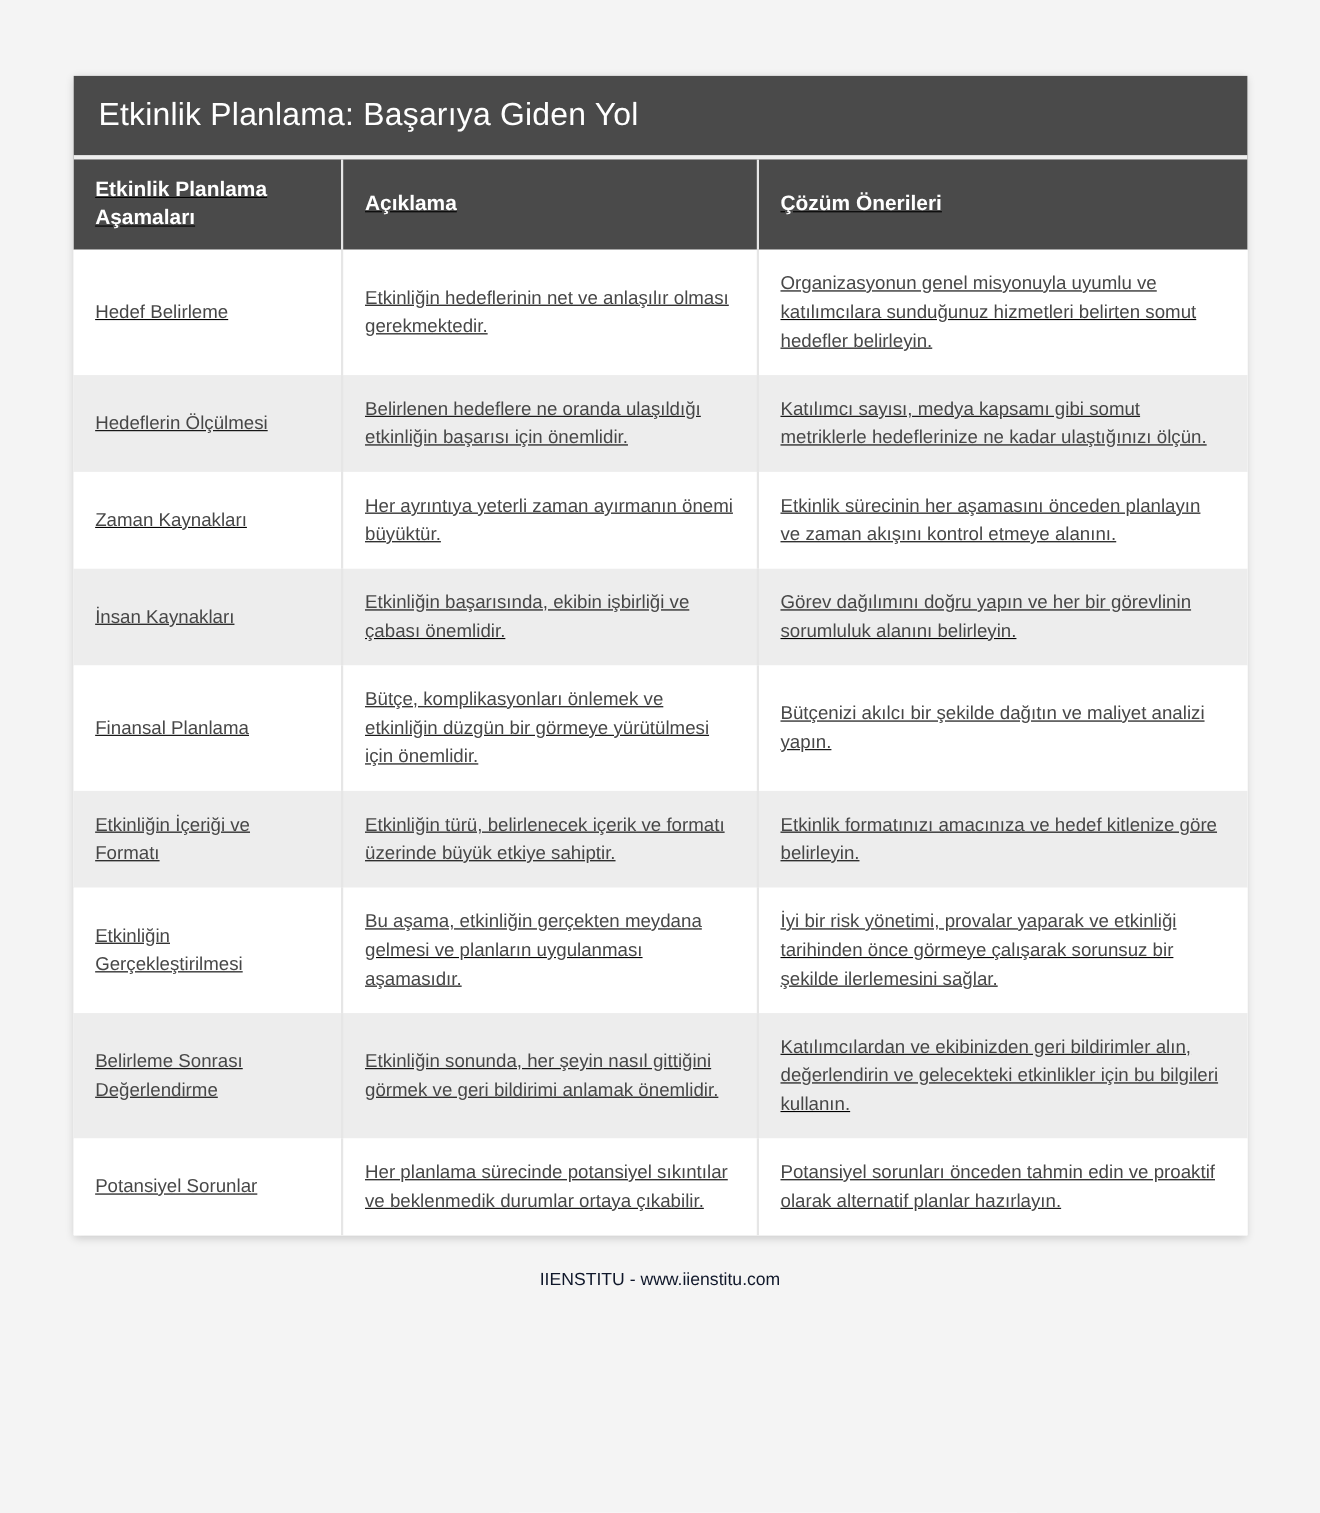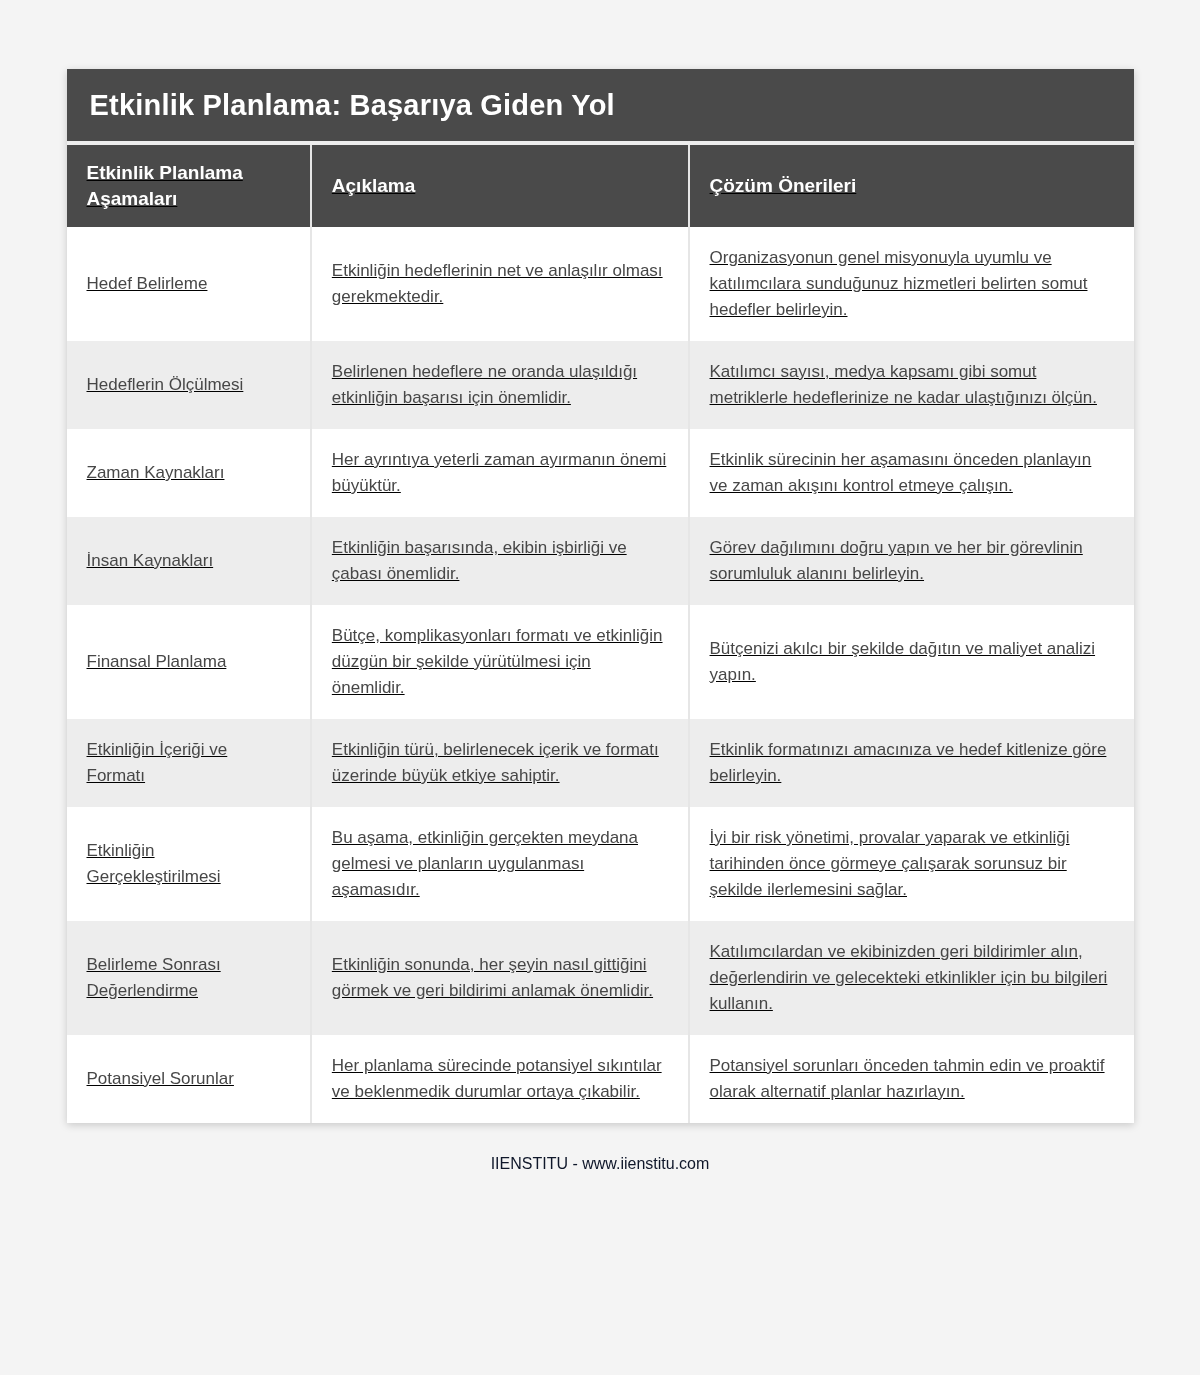"Etkinlik Planlama: Başarıya Giden Yol" .title-bar .title-text { font-weight: 700 -> 400 }
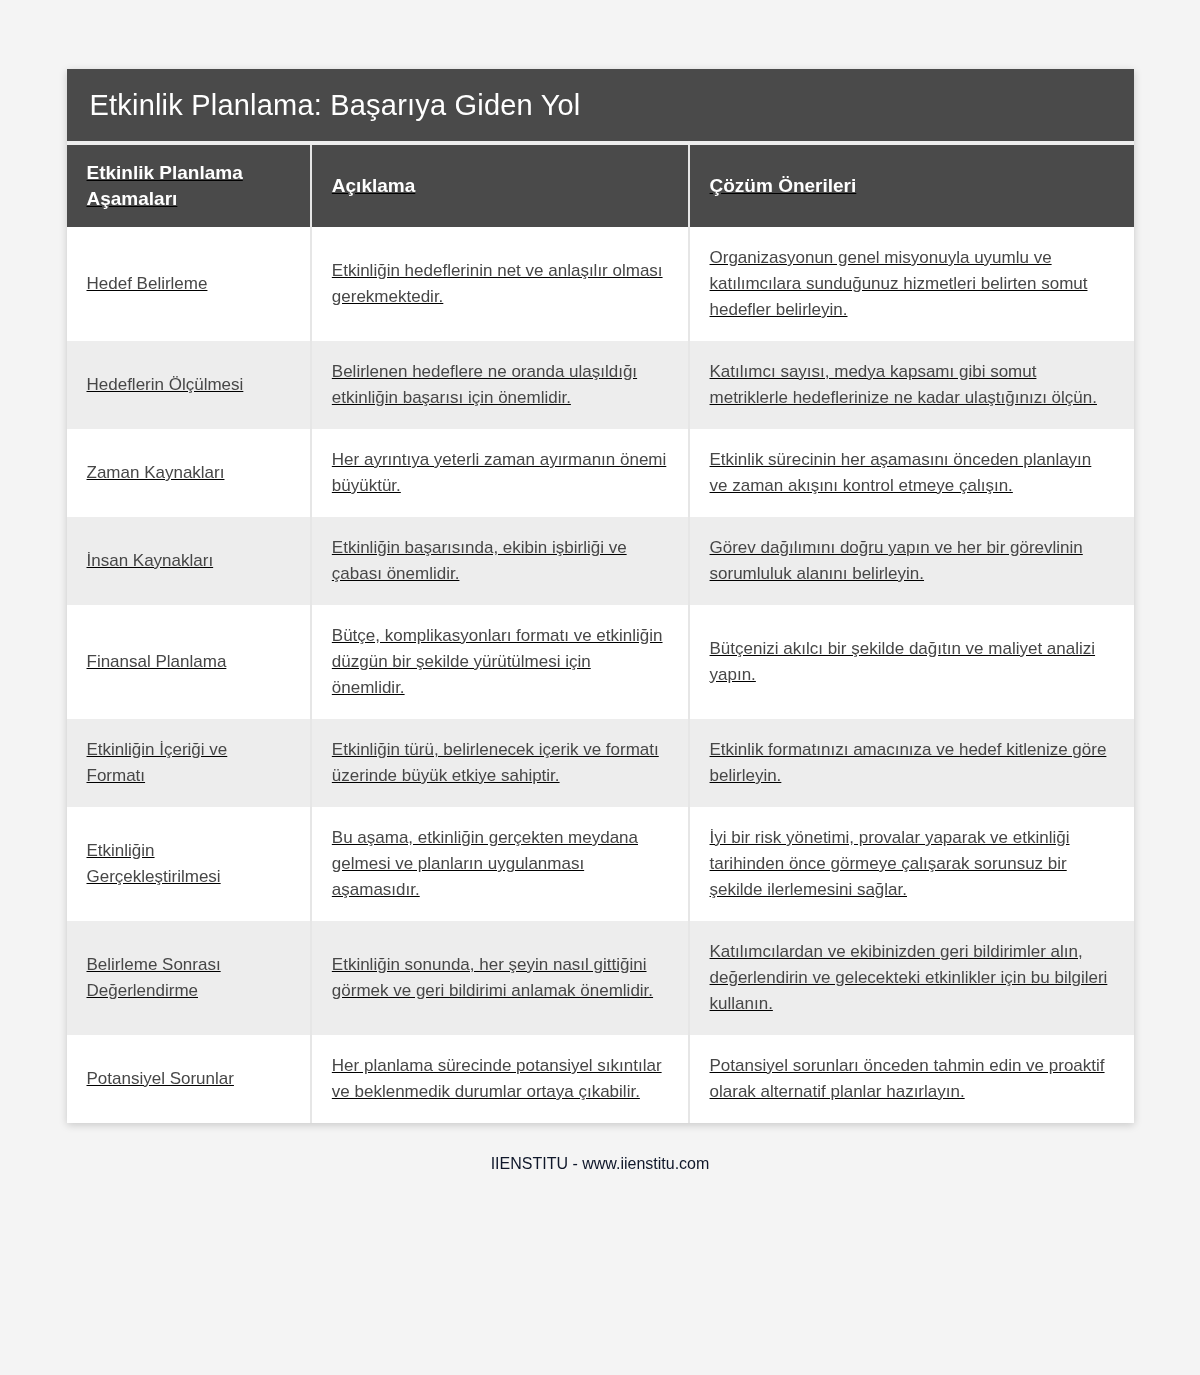"Etkinlik sürecinin her aşamasını önceden" td { text: çalışın -> alanını }
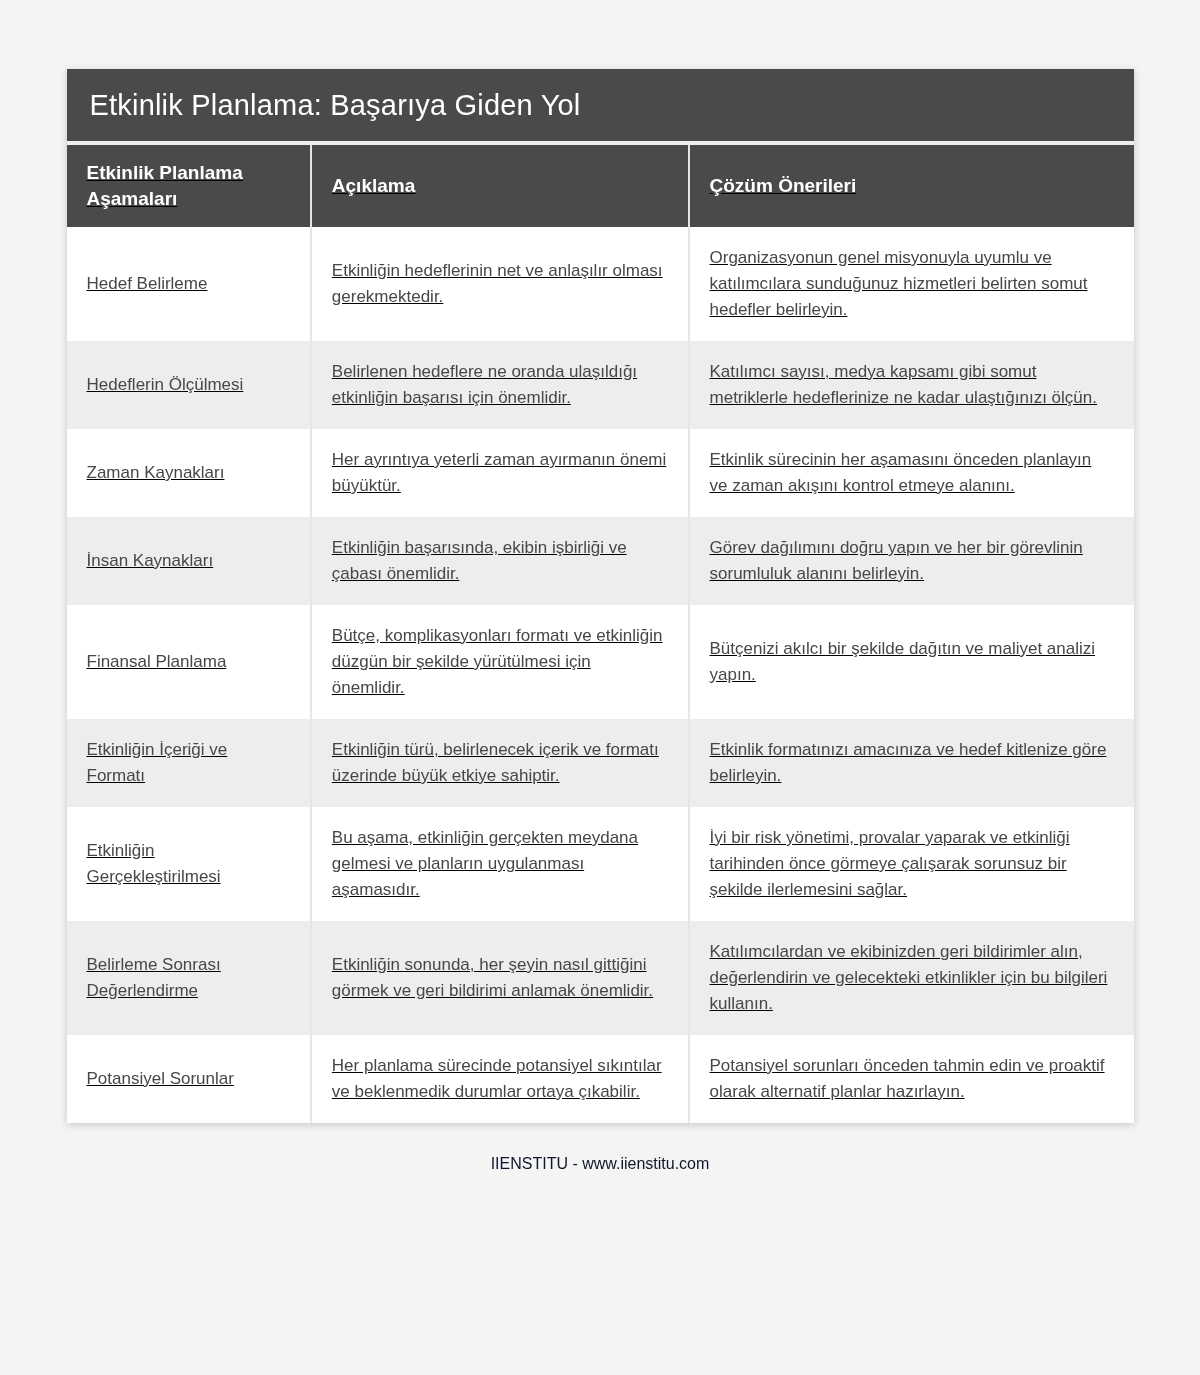"Bütçe, komplikasyonları formatı ve" td { text: formatı ve etkinliğin düzgün bir şekilde -> önlemek ve etkinliğin düzgün bir görmeye }
